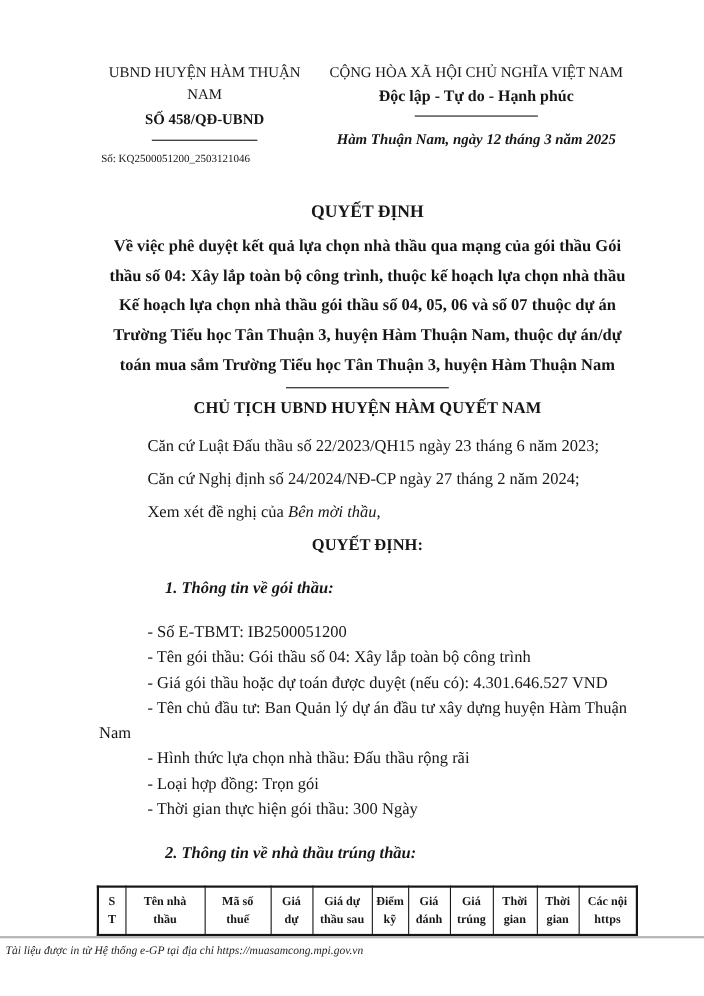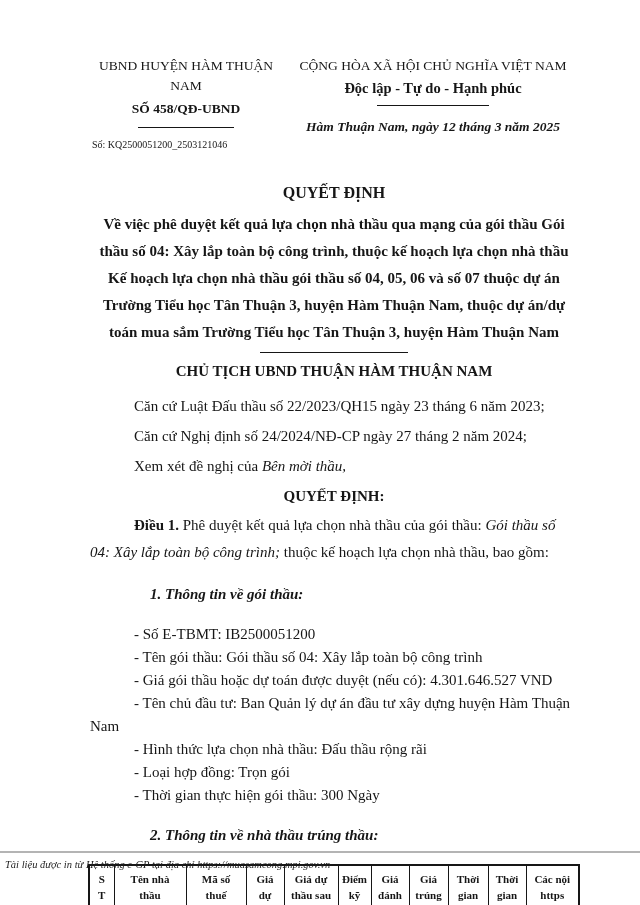"CHỦ TỊCH UBND THUẬN HÀM" div.authority-heading { text: THUẬN HÀM THUẬN -> HUYỆN HÀM QUYẾT }
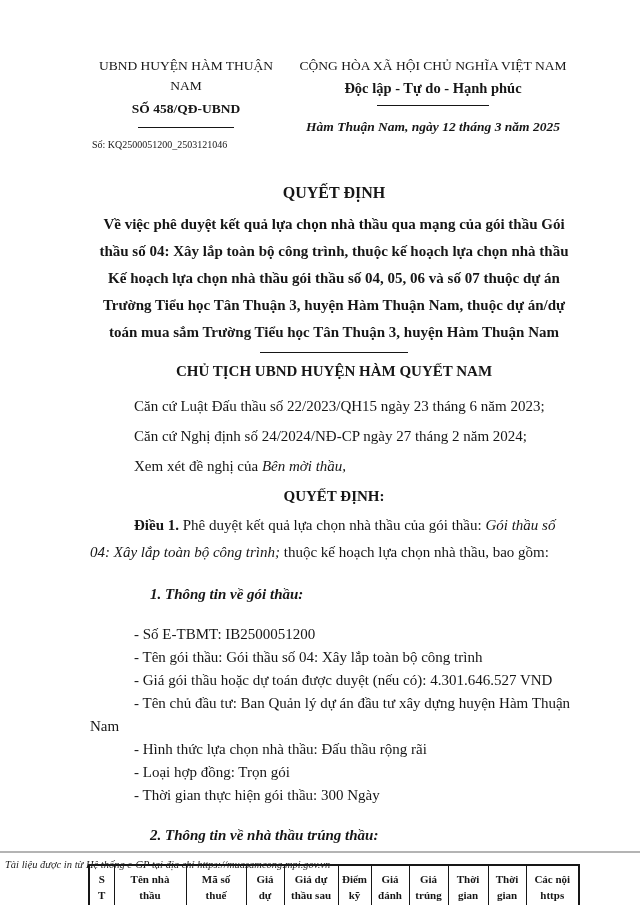"Điều 1. Phê duyệt kết" p.article-para { html: <p><span>Điều 1.</span><span> Phê duyệt kết quả lựa chọn nhà thầu của gói thầu: </span><span>Gói thầu số 04: Xây lắp toàn bộ công trình;</span><span> thuộc kế hoạch lựa chọn nhà thầu, bao gồm:</span></p> -> none }
